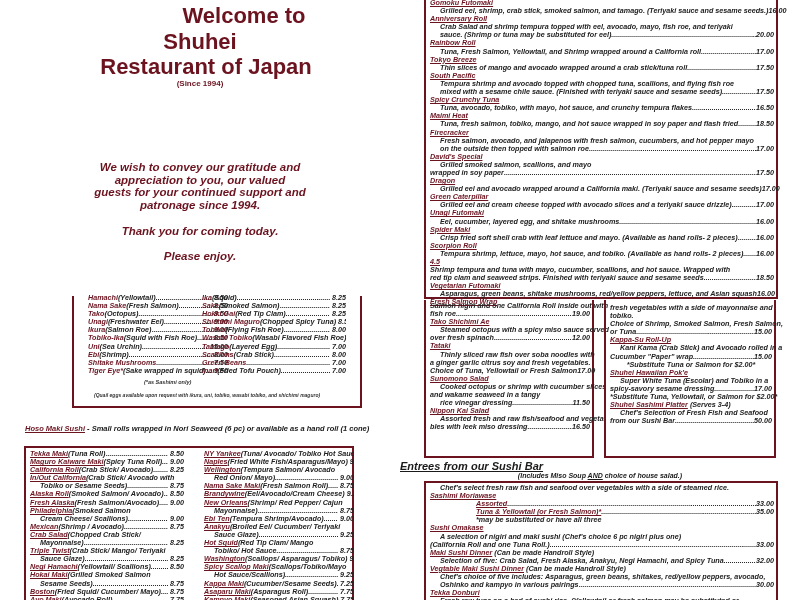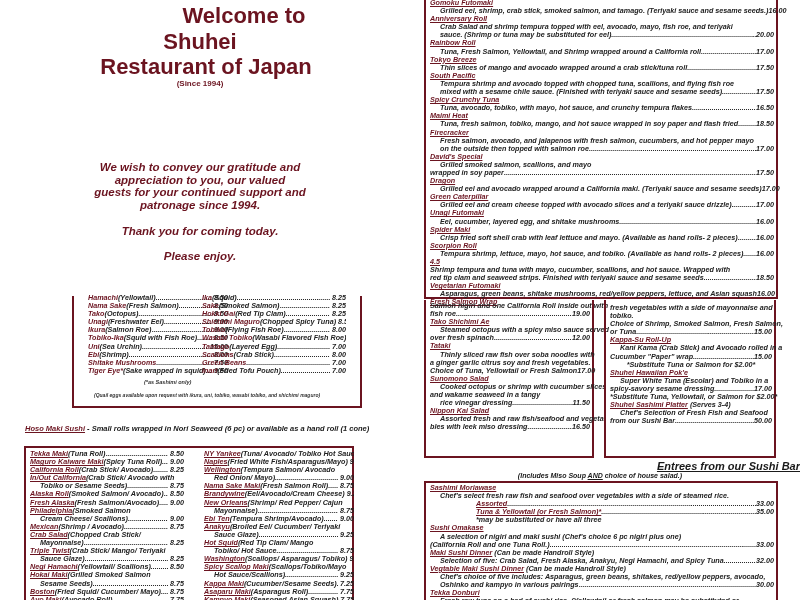"Entrees from our Sushi Bar" .entrees-title { text-align: right -> left }
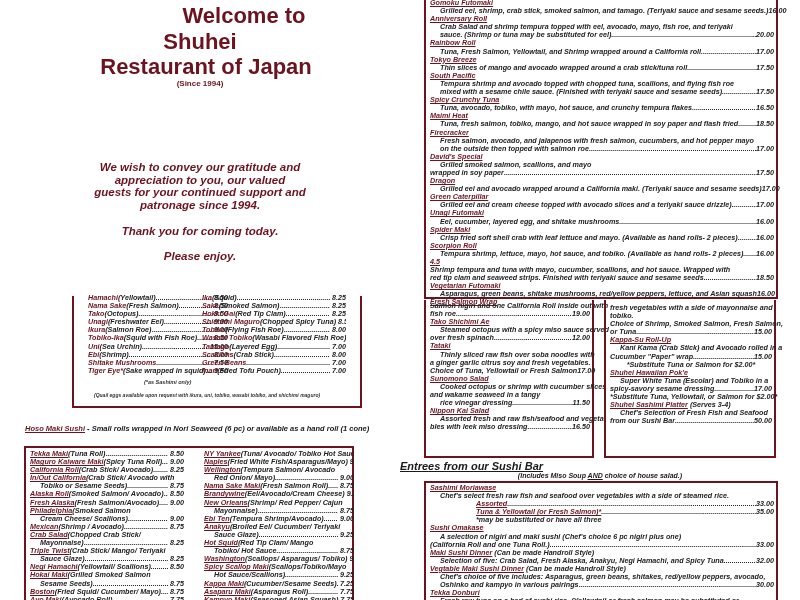"Sashimi Moriawase" div.para { order: before "Chef's select fresh raw fish" -> after "Chef's select fresh raw fish" }
